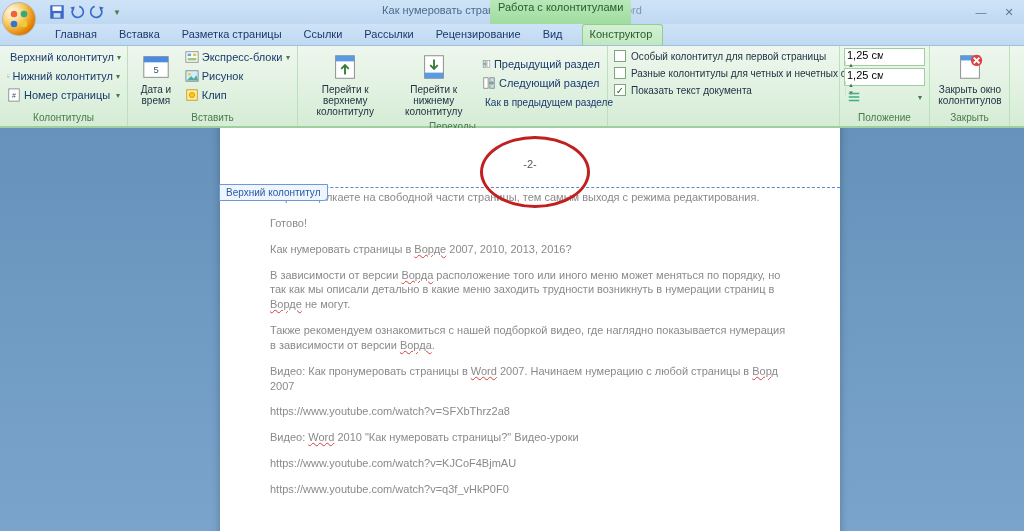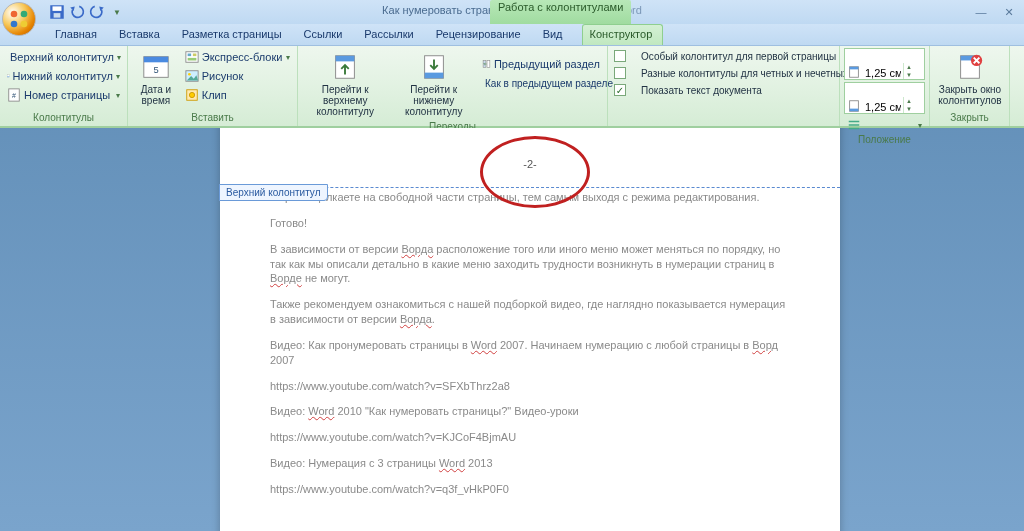"Особый колонтитул для первой страницы" .param-row { gap: 15px -> 5px }
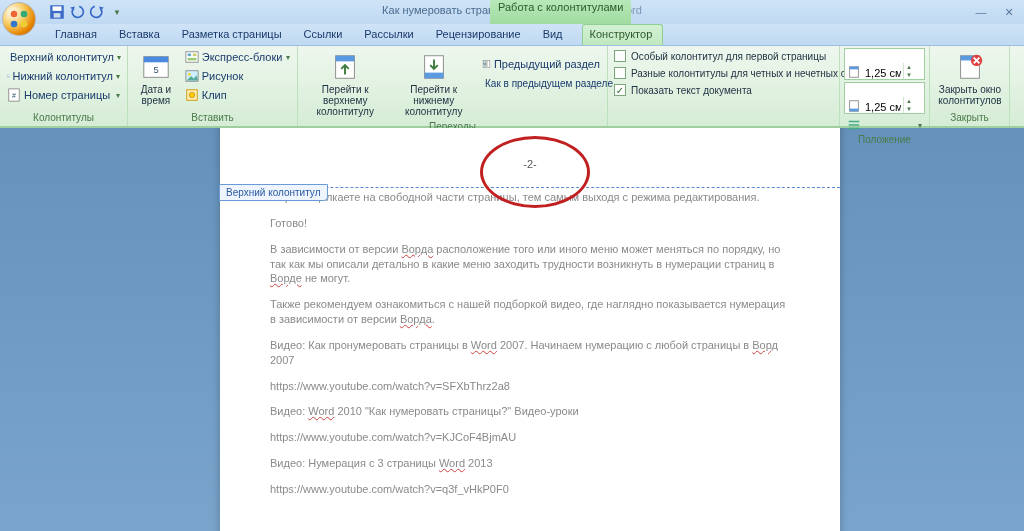"1,25 см" .spin { align-items: flex-end -> flex-start; flex-direction: none -> column; height: 32px -> 18px }
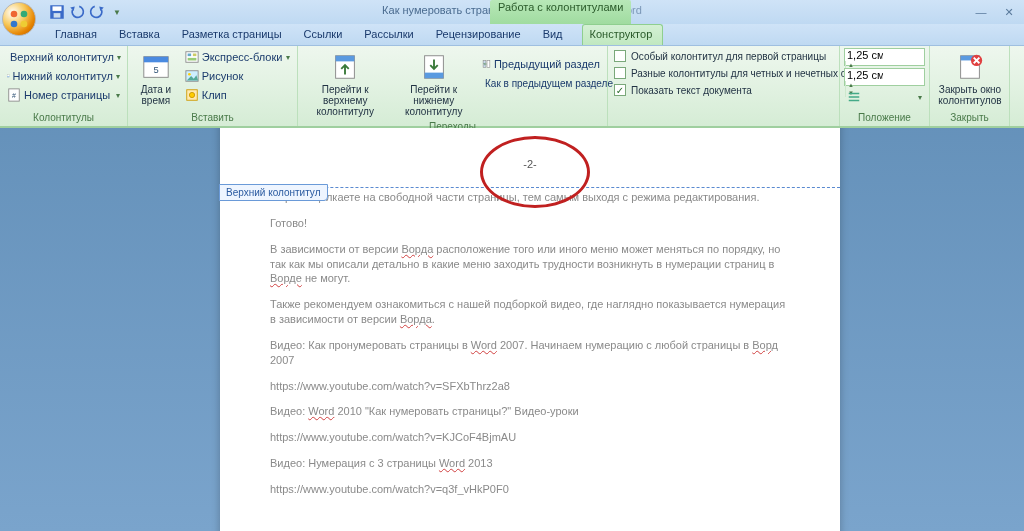"Следующий раздел" div.small-row { html: none -> <div> <svg> <rect></rect> <rect></rect> <path></path> </svg> <span>Следующий раздел</span> </div> }
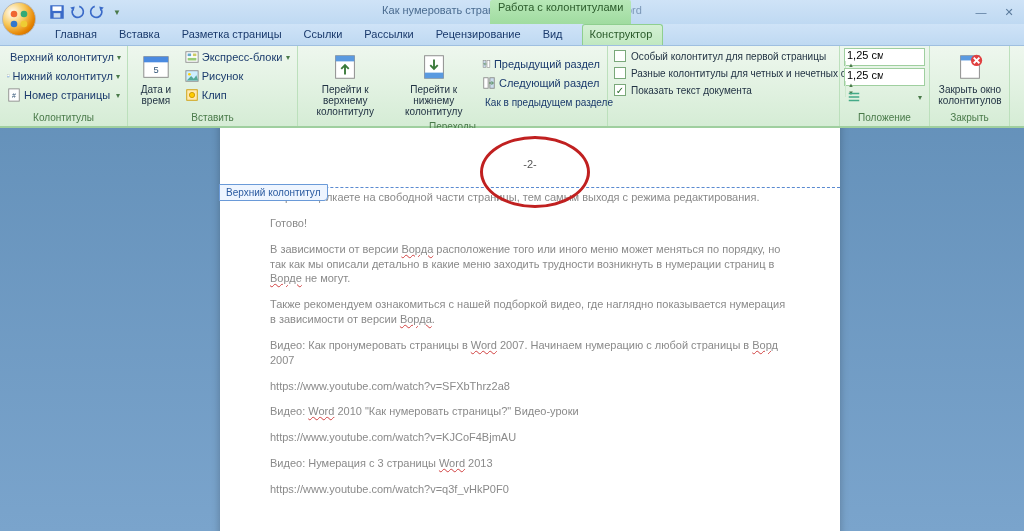"Как нумеровать страницы в Ворде 2007," p { html: none -> <p><span> Как нумеровать страницы в </span><span>Ворде</span><span> 2007, 2010, 2013, 2016?</span></p> }
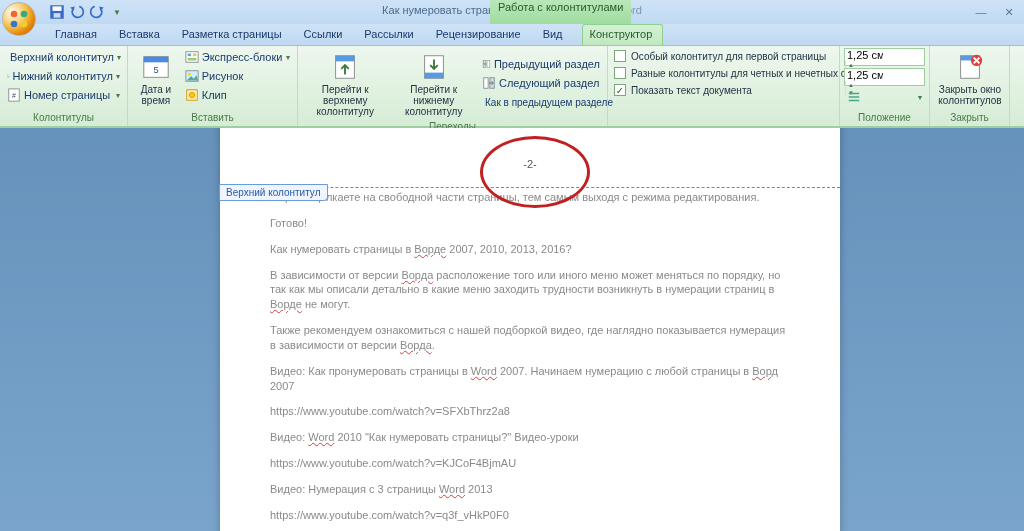"Видео: Нумерация с 3 страницы" p { html: <p><span>Видео: Нумерация с 3 страницы </span><span>Word</span><span> 2013</span></p> -> none }
